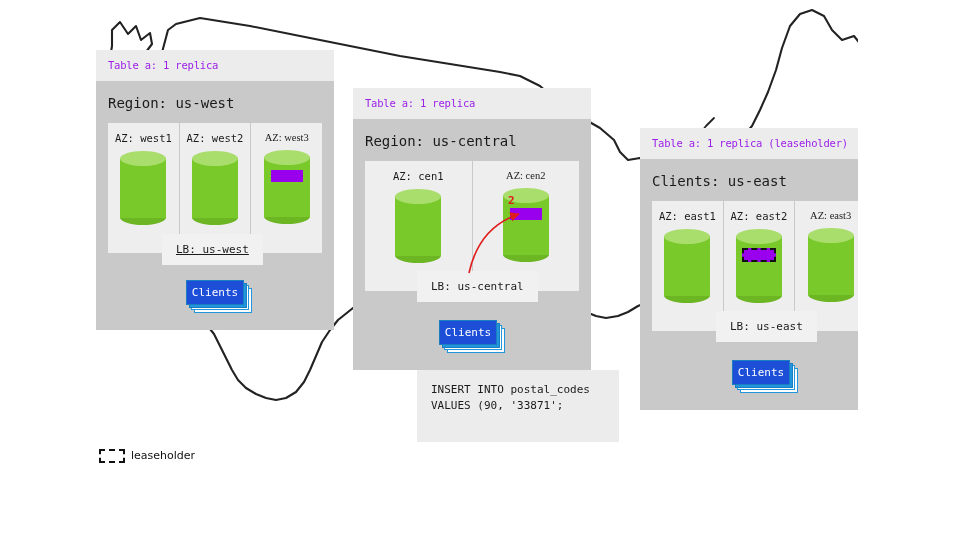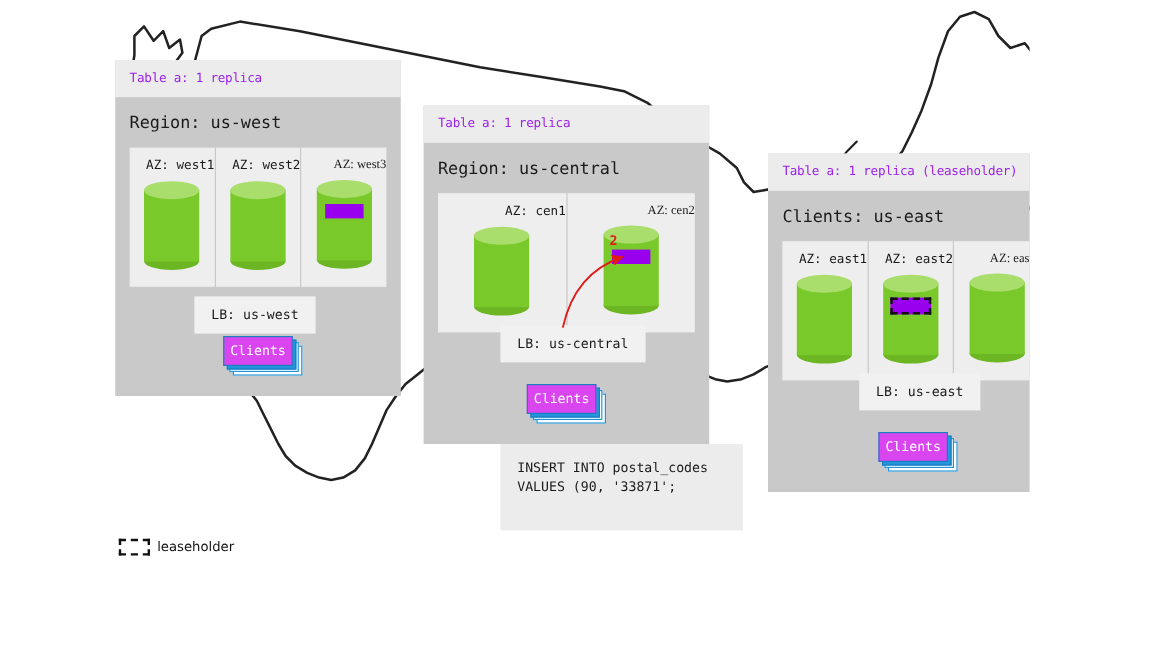"AZ: west1" .az-cell { padding: 9px 0 14px 0 -> 9px 0 28px 0; text-align: right -> center }
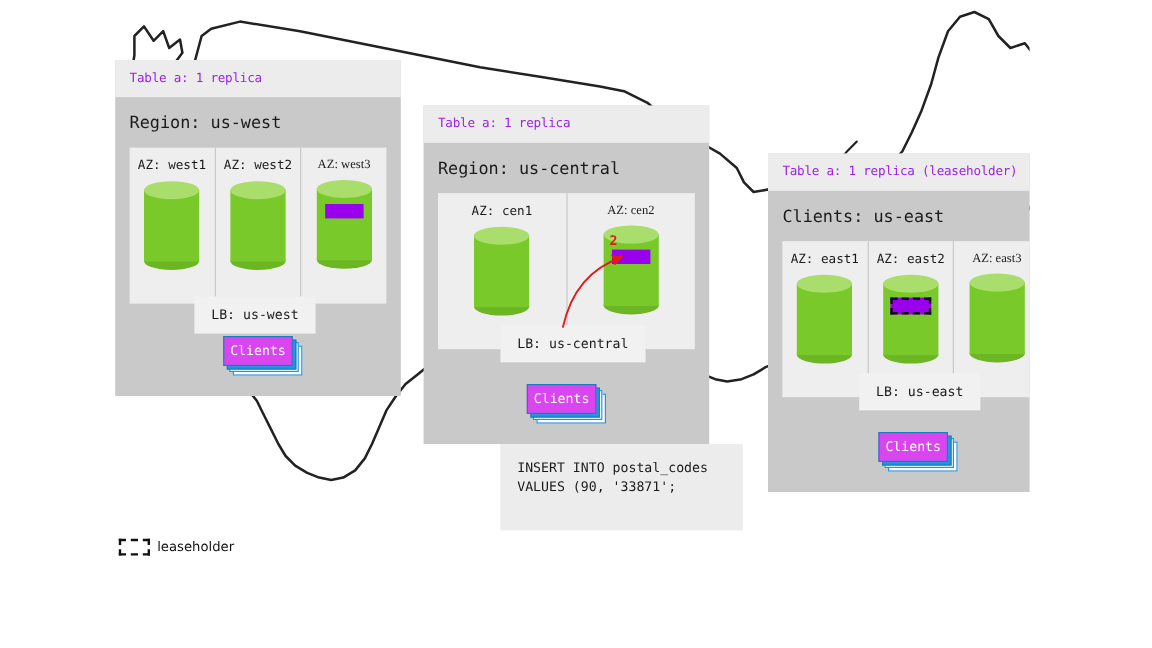"LB: us-west" div.lb-chip { text-decoration: none -> underline; top: 197px -> 184px }
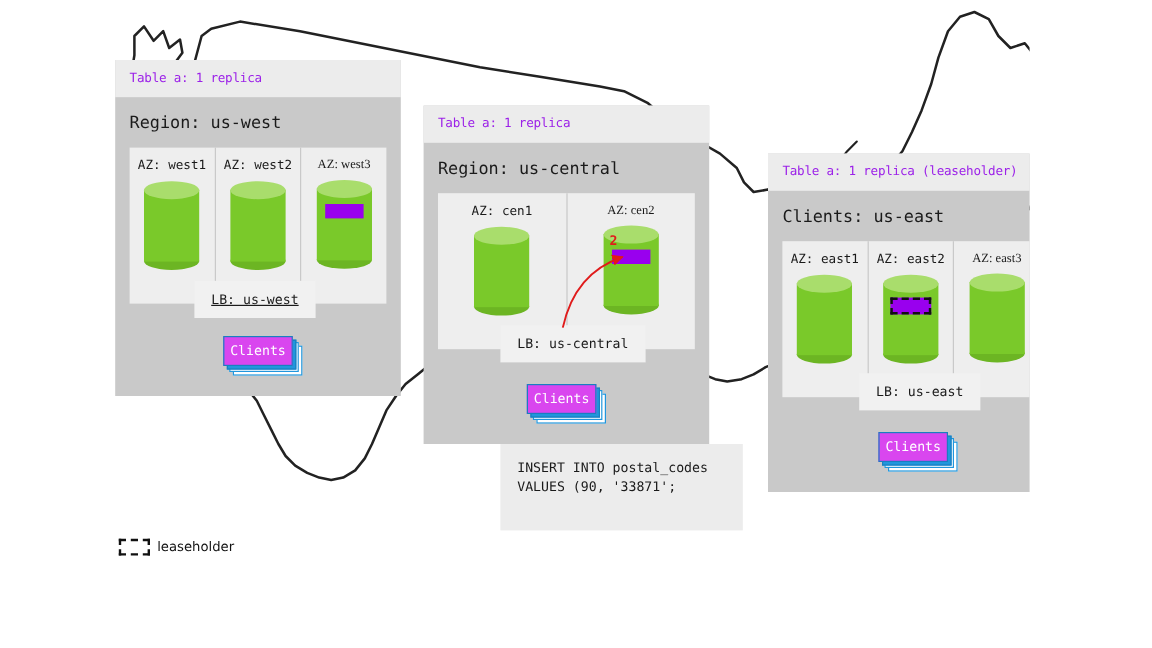"Clients" .clients-btn .card { background: #d946ef -> #1d4ed8 }
